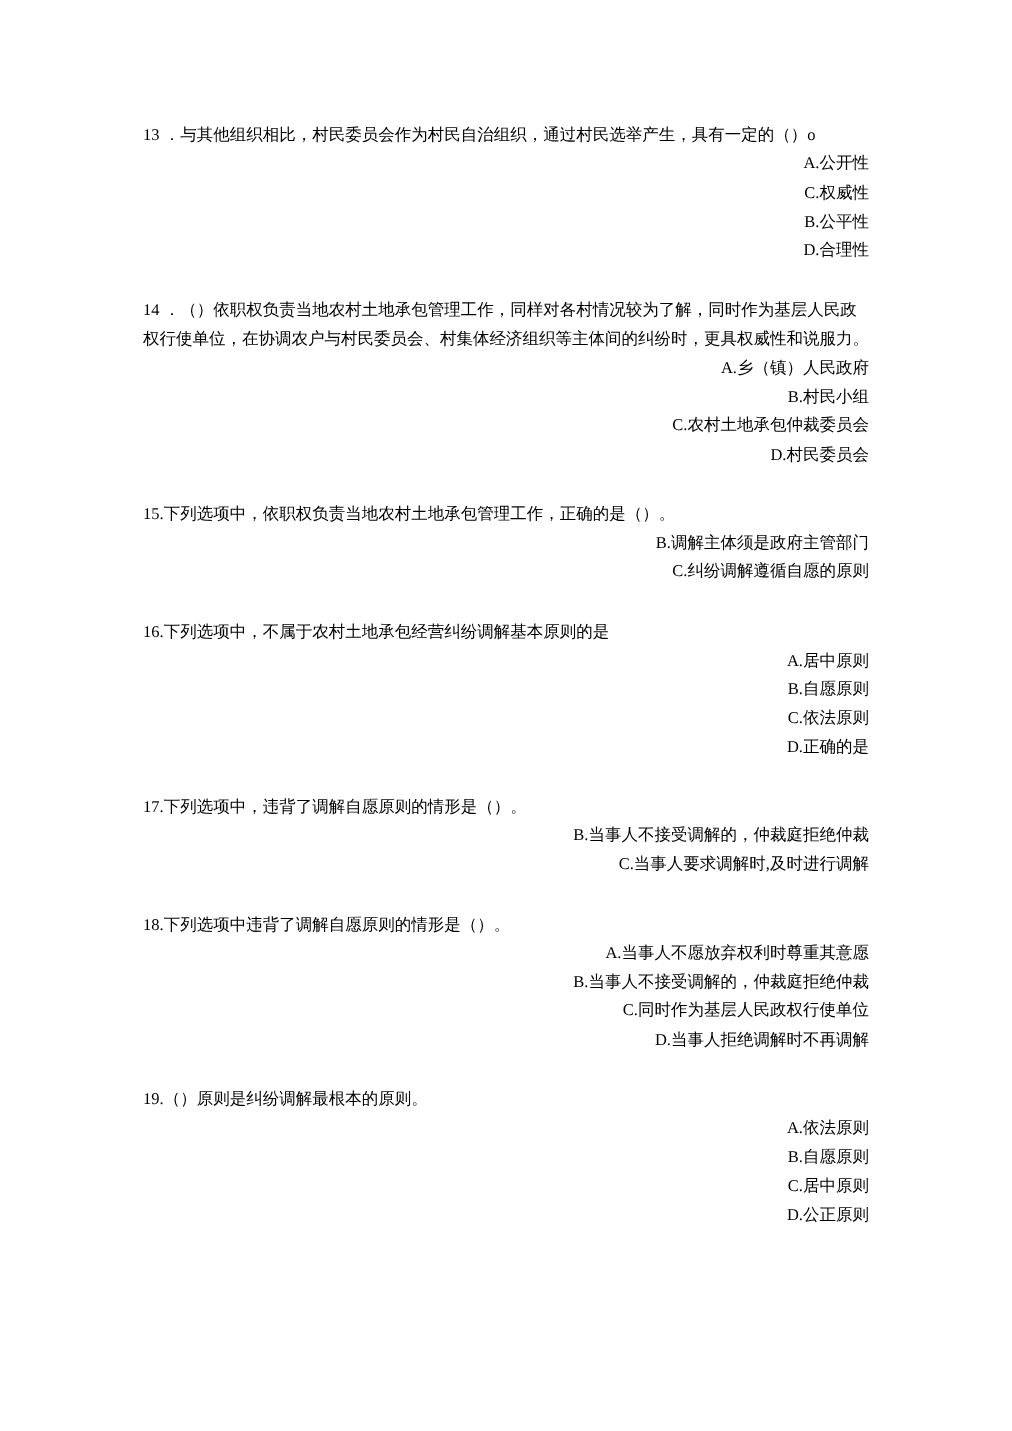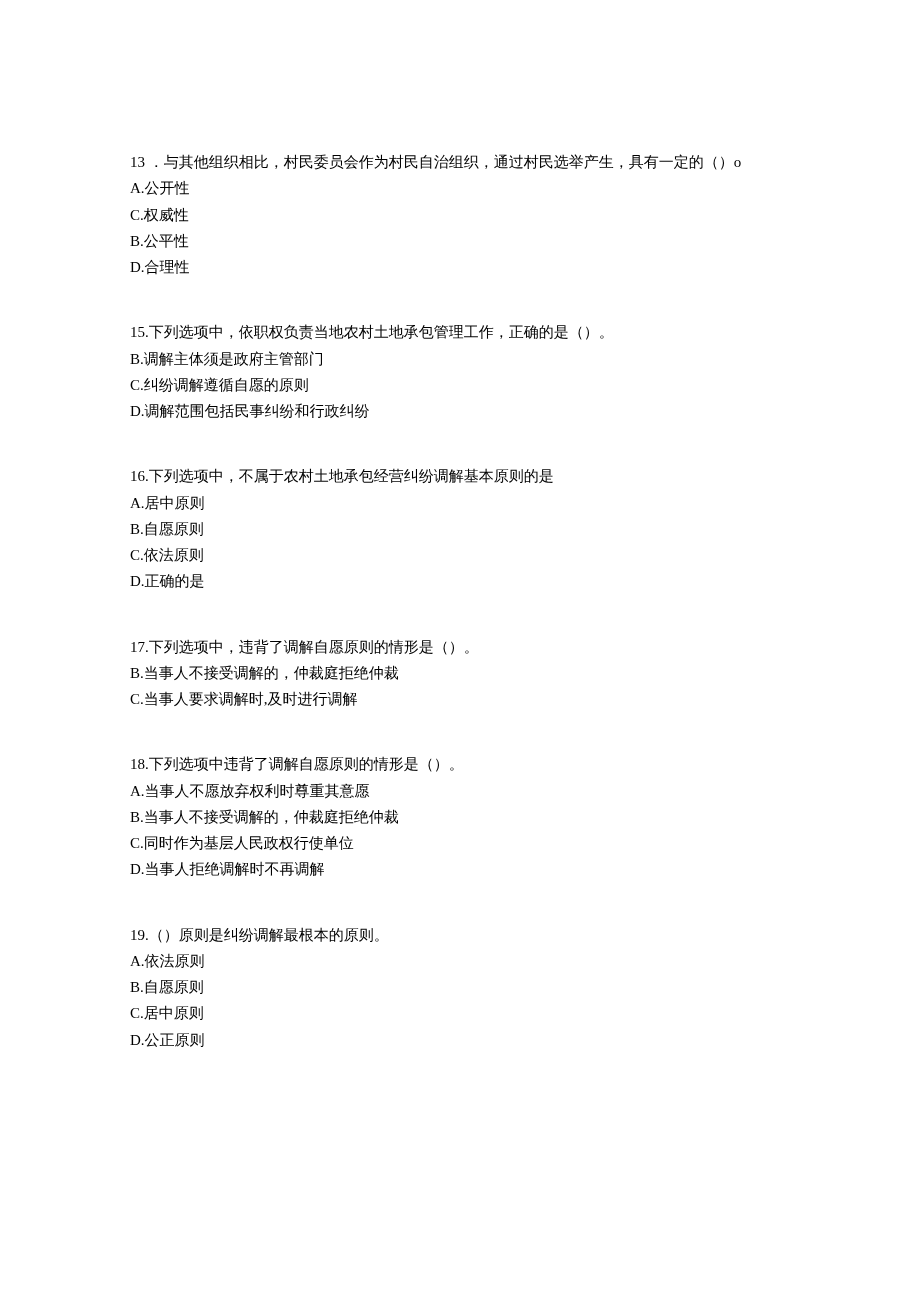"13" .question-block { margin-top: 39px -> none }
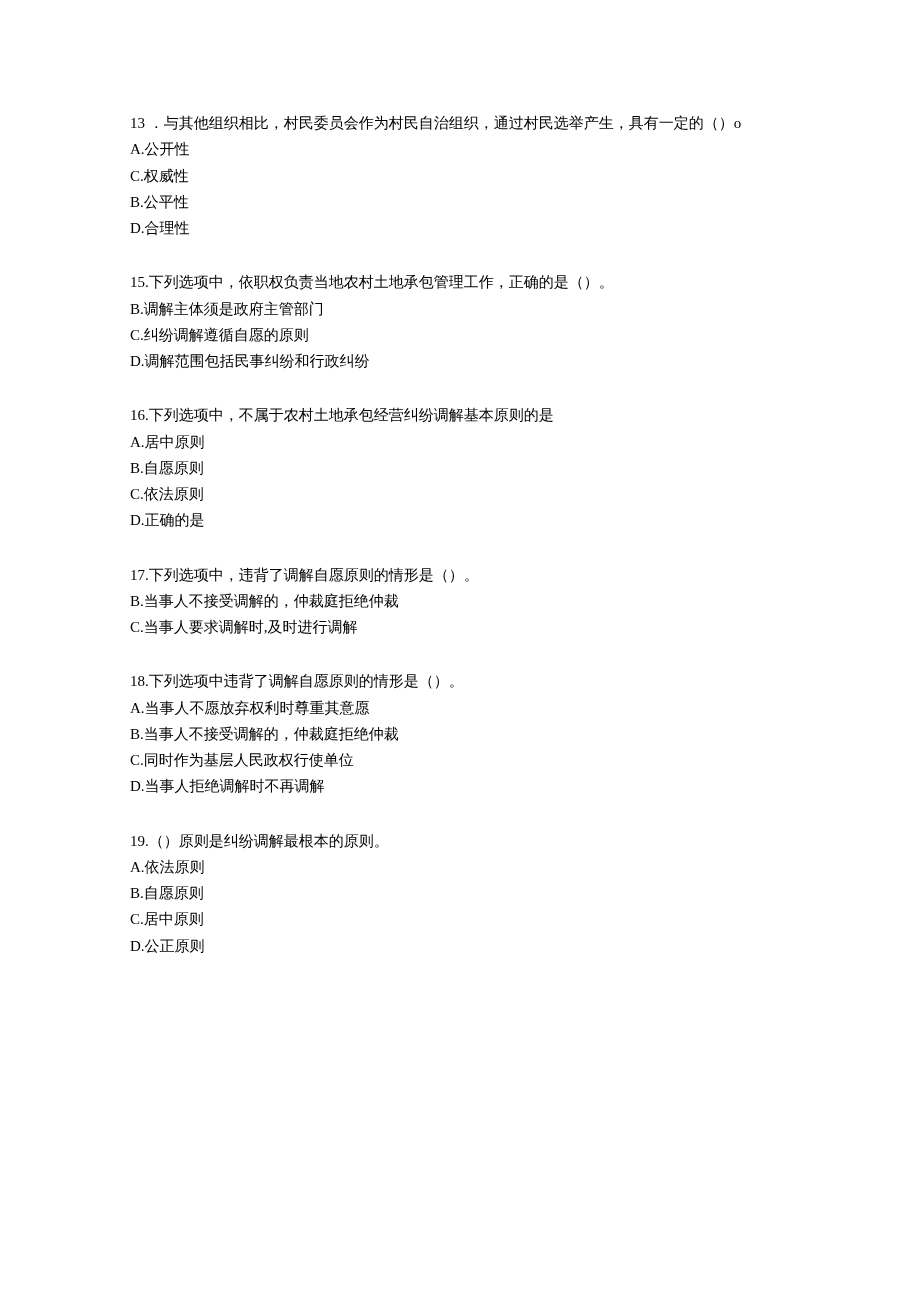"A.公开性" .option { text-align: none -> right }
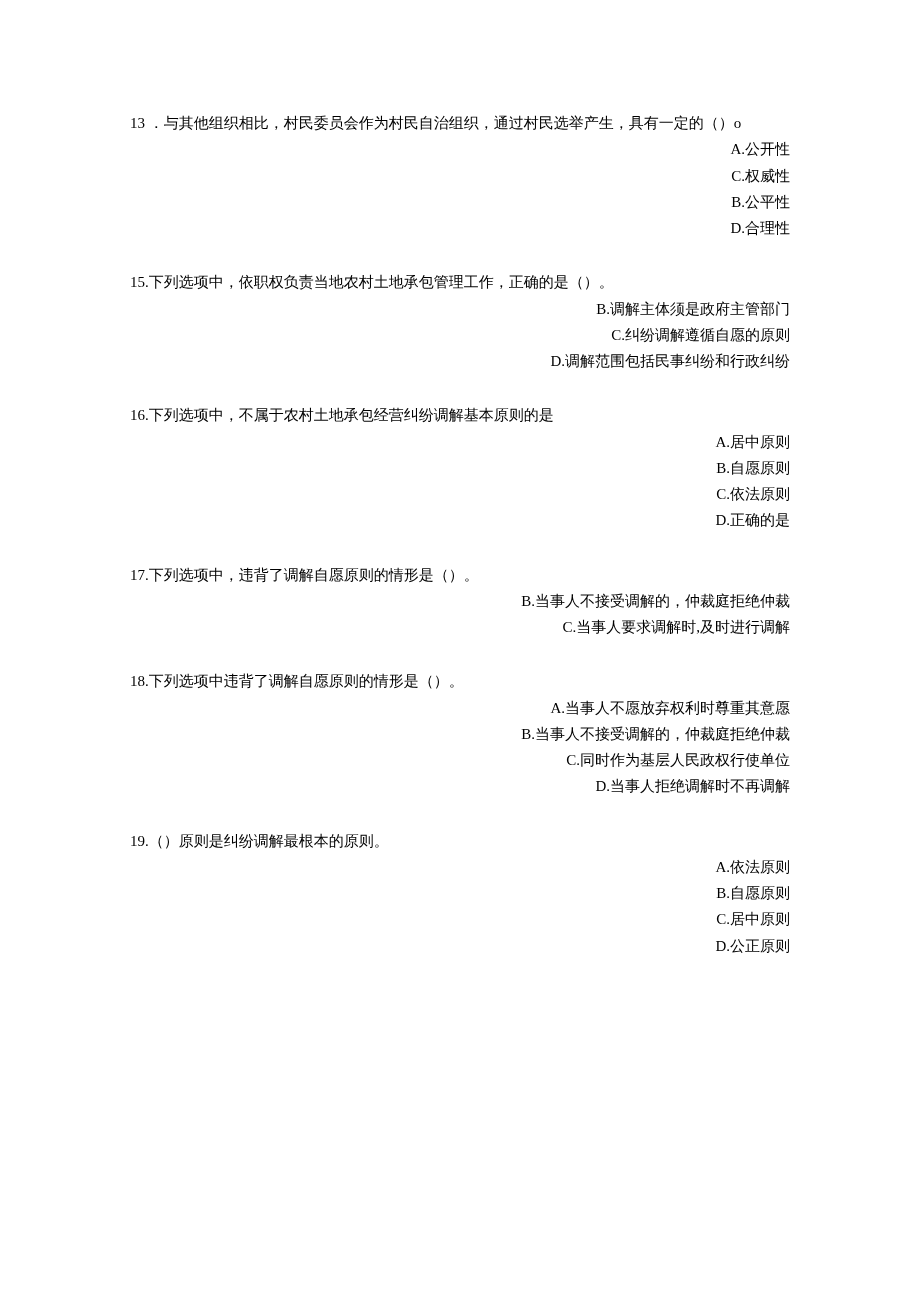"14" div.question-block { html: none -> <div> <span><span>14</span><span> ．（）依职权负责当地农村土地承包管理工作，同样对各村情况较为了解，同时作为基层人民政权行使单位，在协调农户与村民委员会、村集体经济组织等主体间的纠纷时，更具权威性和说服力。</span></span> <span>A.乡（镇）人民政府</span> <span>B.村民小组</span> <span>C.农村土地承包仲裁委员会</span> <span>D.村民委员会</span> </div> }
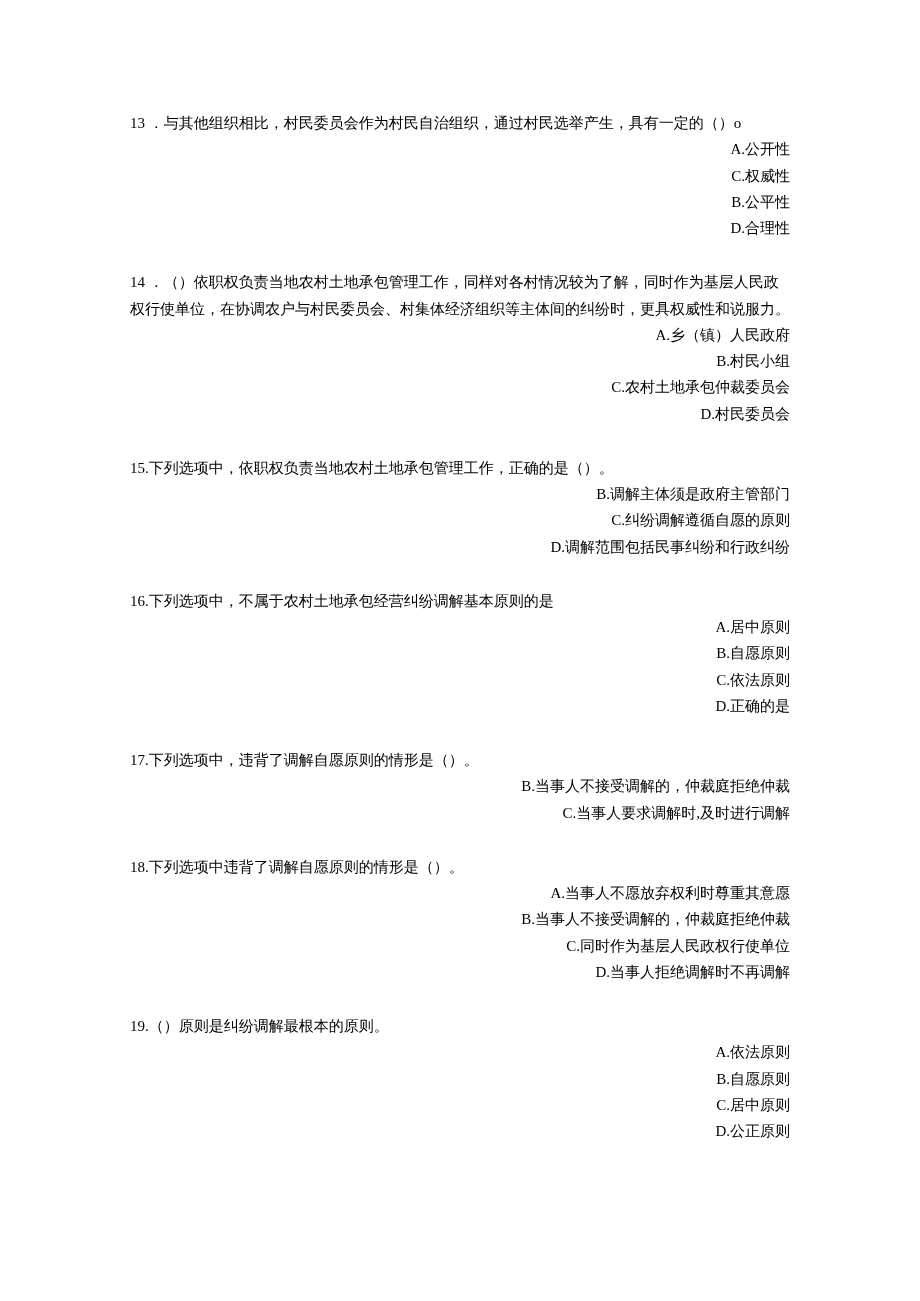"D.调解范围包括民事纠纷和行政纠纷" span.option { html: <span>D.调解范围包括民事纠纷和行政纠纷</span> -> none }
